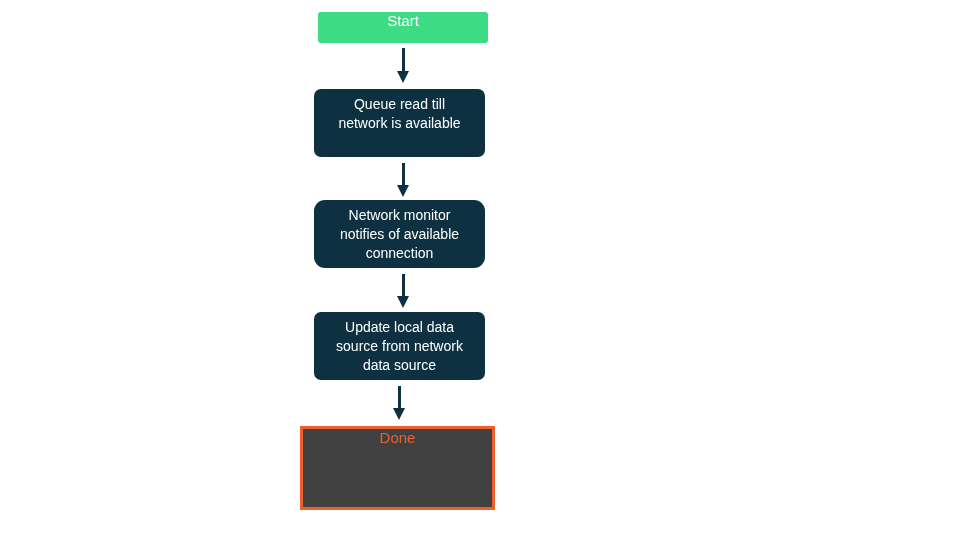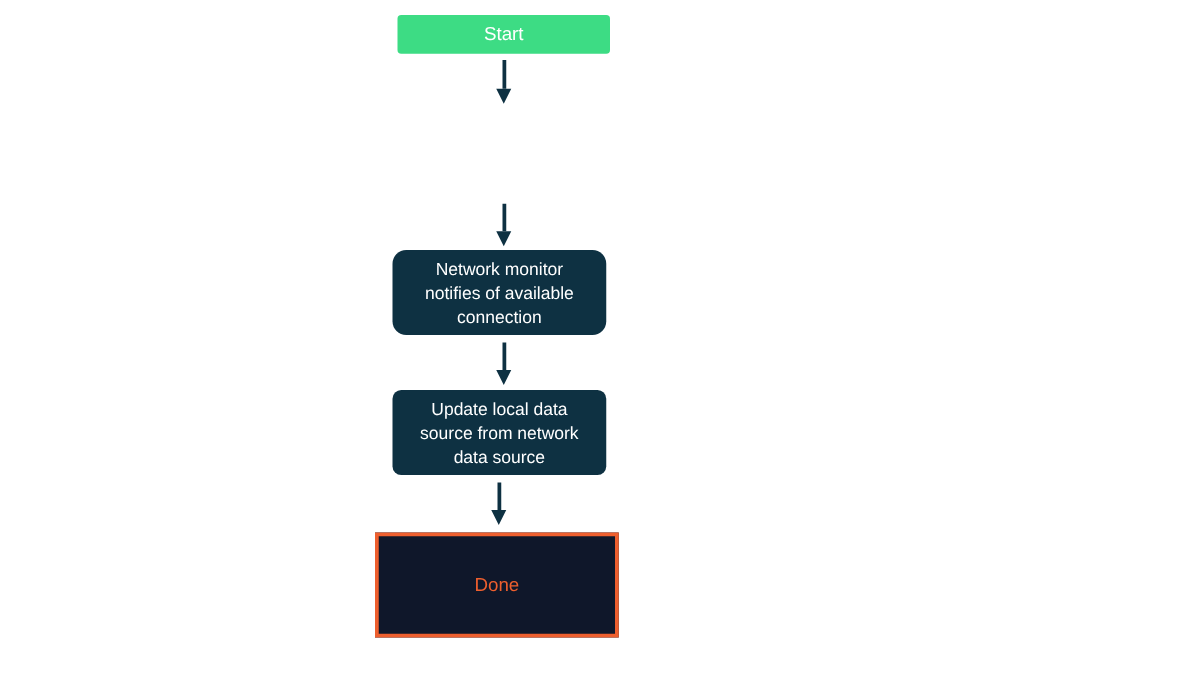"Start" .node { align-items: center -> flex-start }
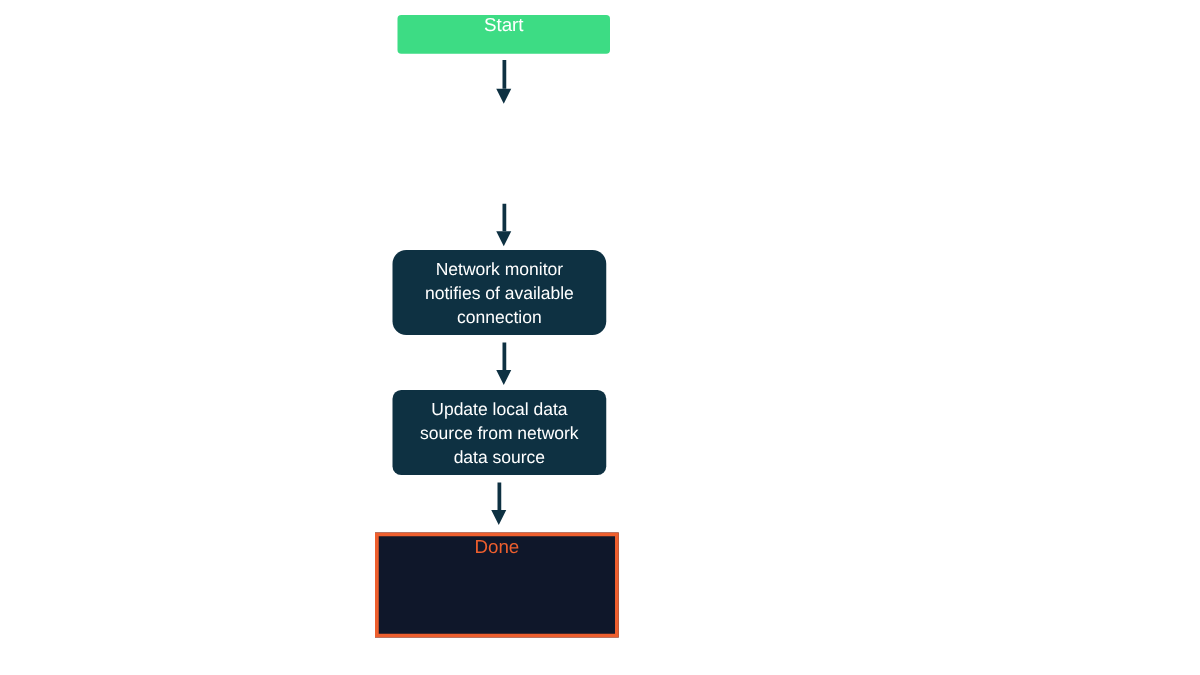"Queue read till network is" div.node { html: none -> <div> <span>Queue read till network is available</span> </div> }
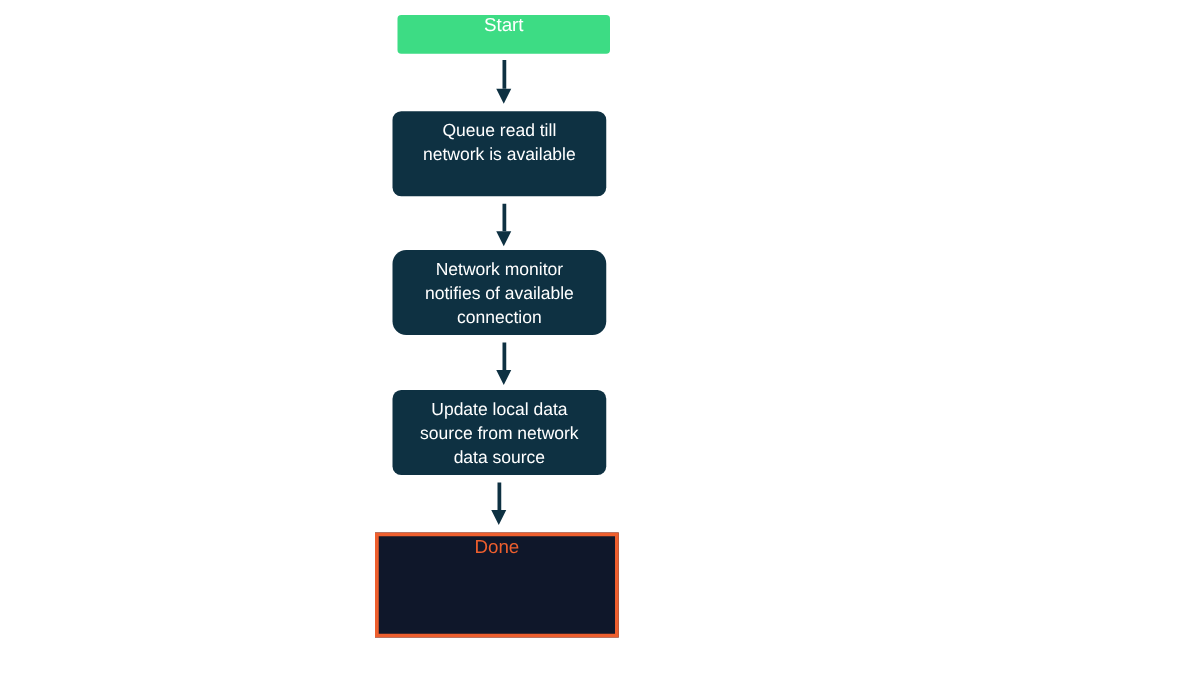"Done" .node-done { background: #0f172a -> #404040 }
